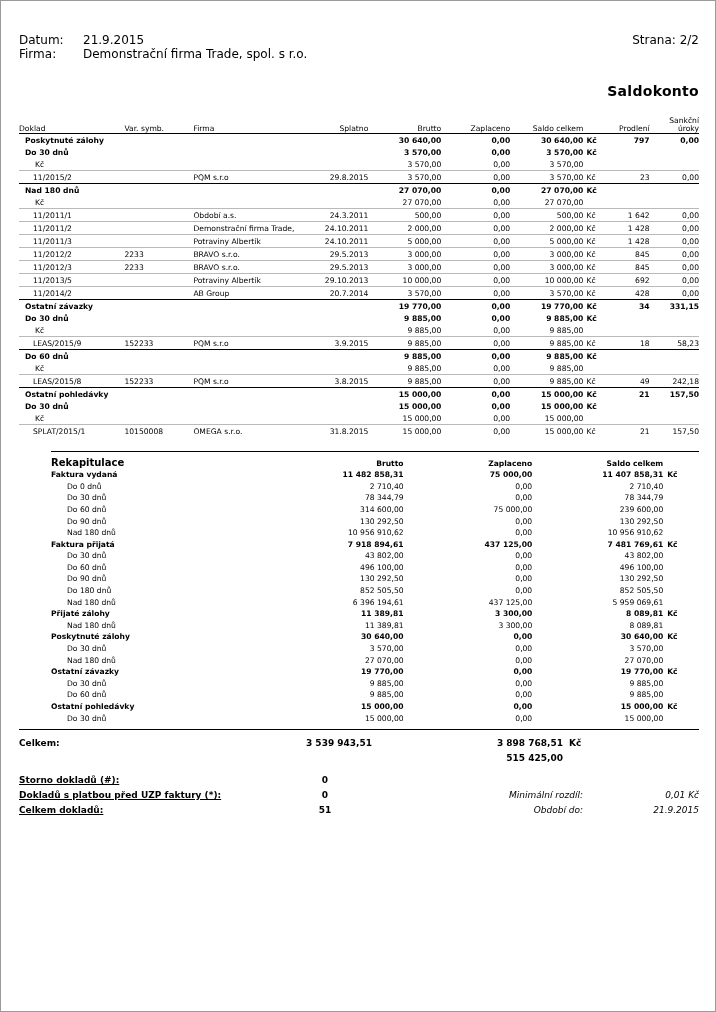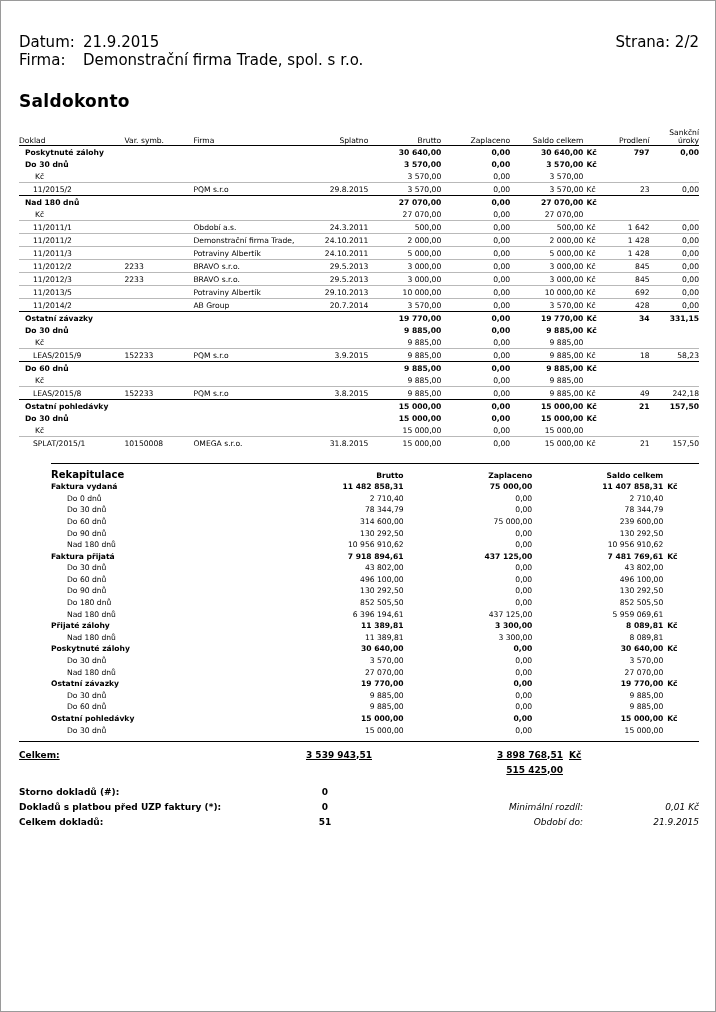"Datum:" .hdr { font-size: 15px -> 12px }
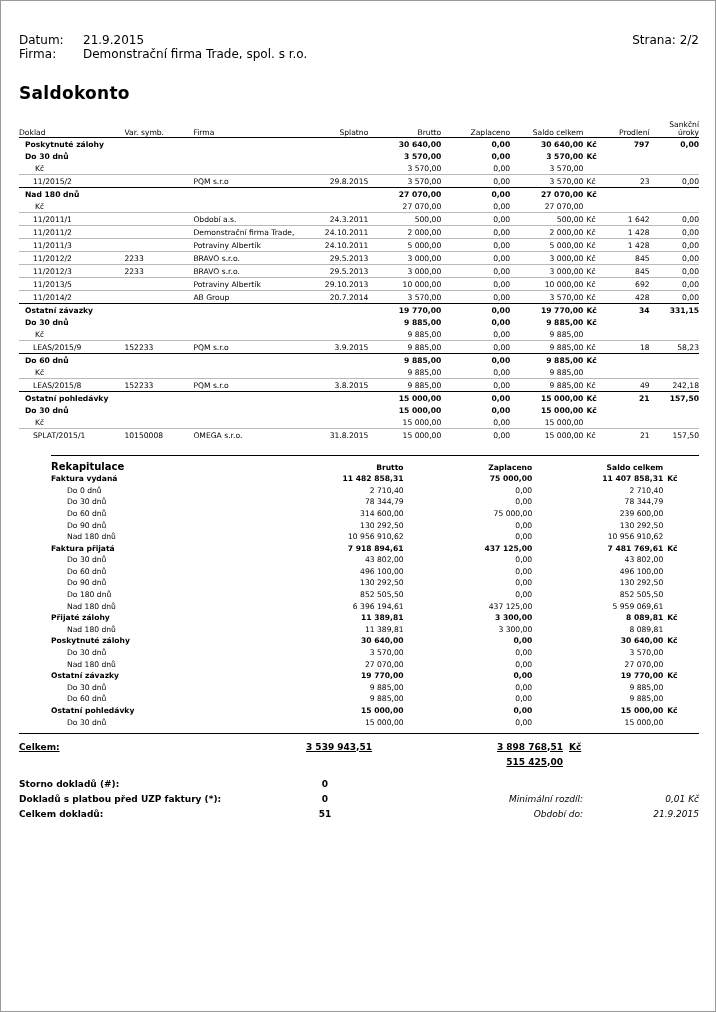"Saldokonto" .doc-title { font-size: 17px -> 14px; text-align: left -> right }
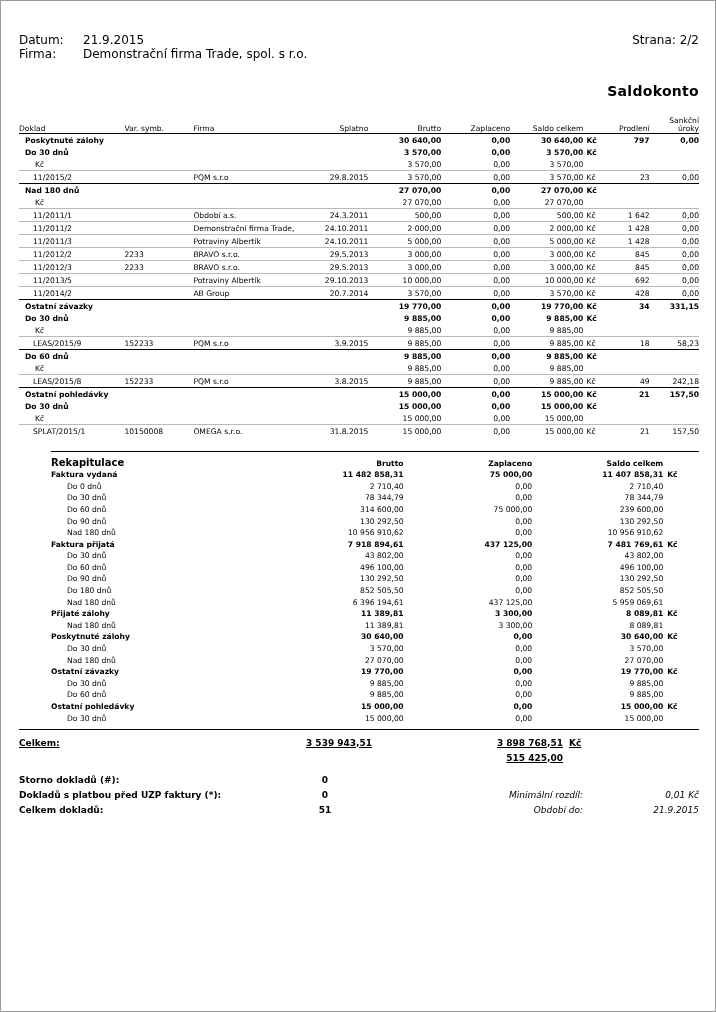"Celkem:" table.tot td { text-decoration: underline -> none }
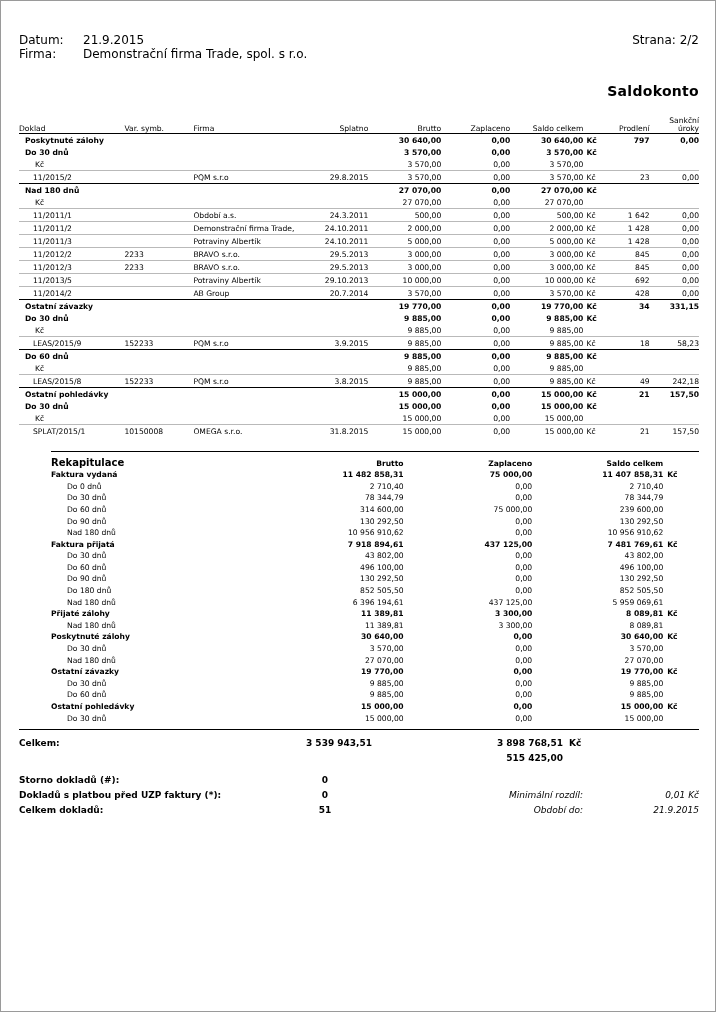"Storno dokladů (#):" .f-label { text-decoration: none -> underline }
